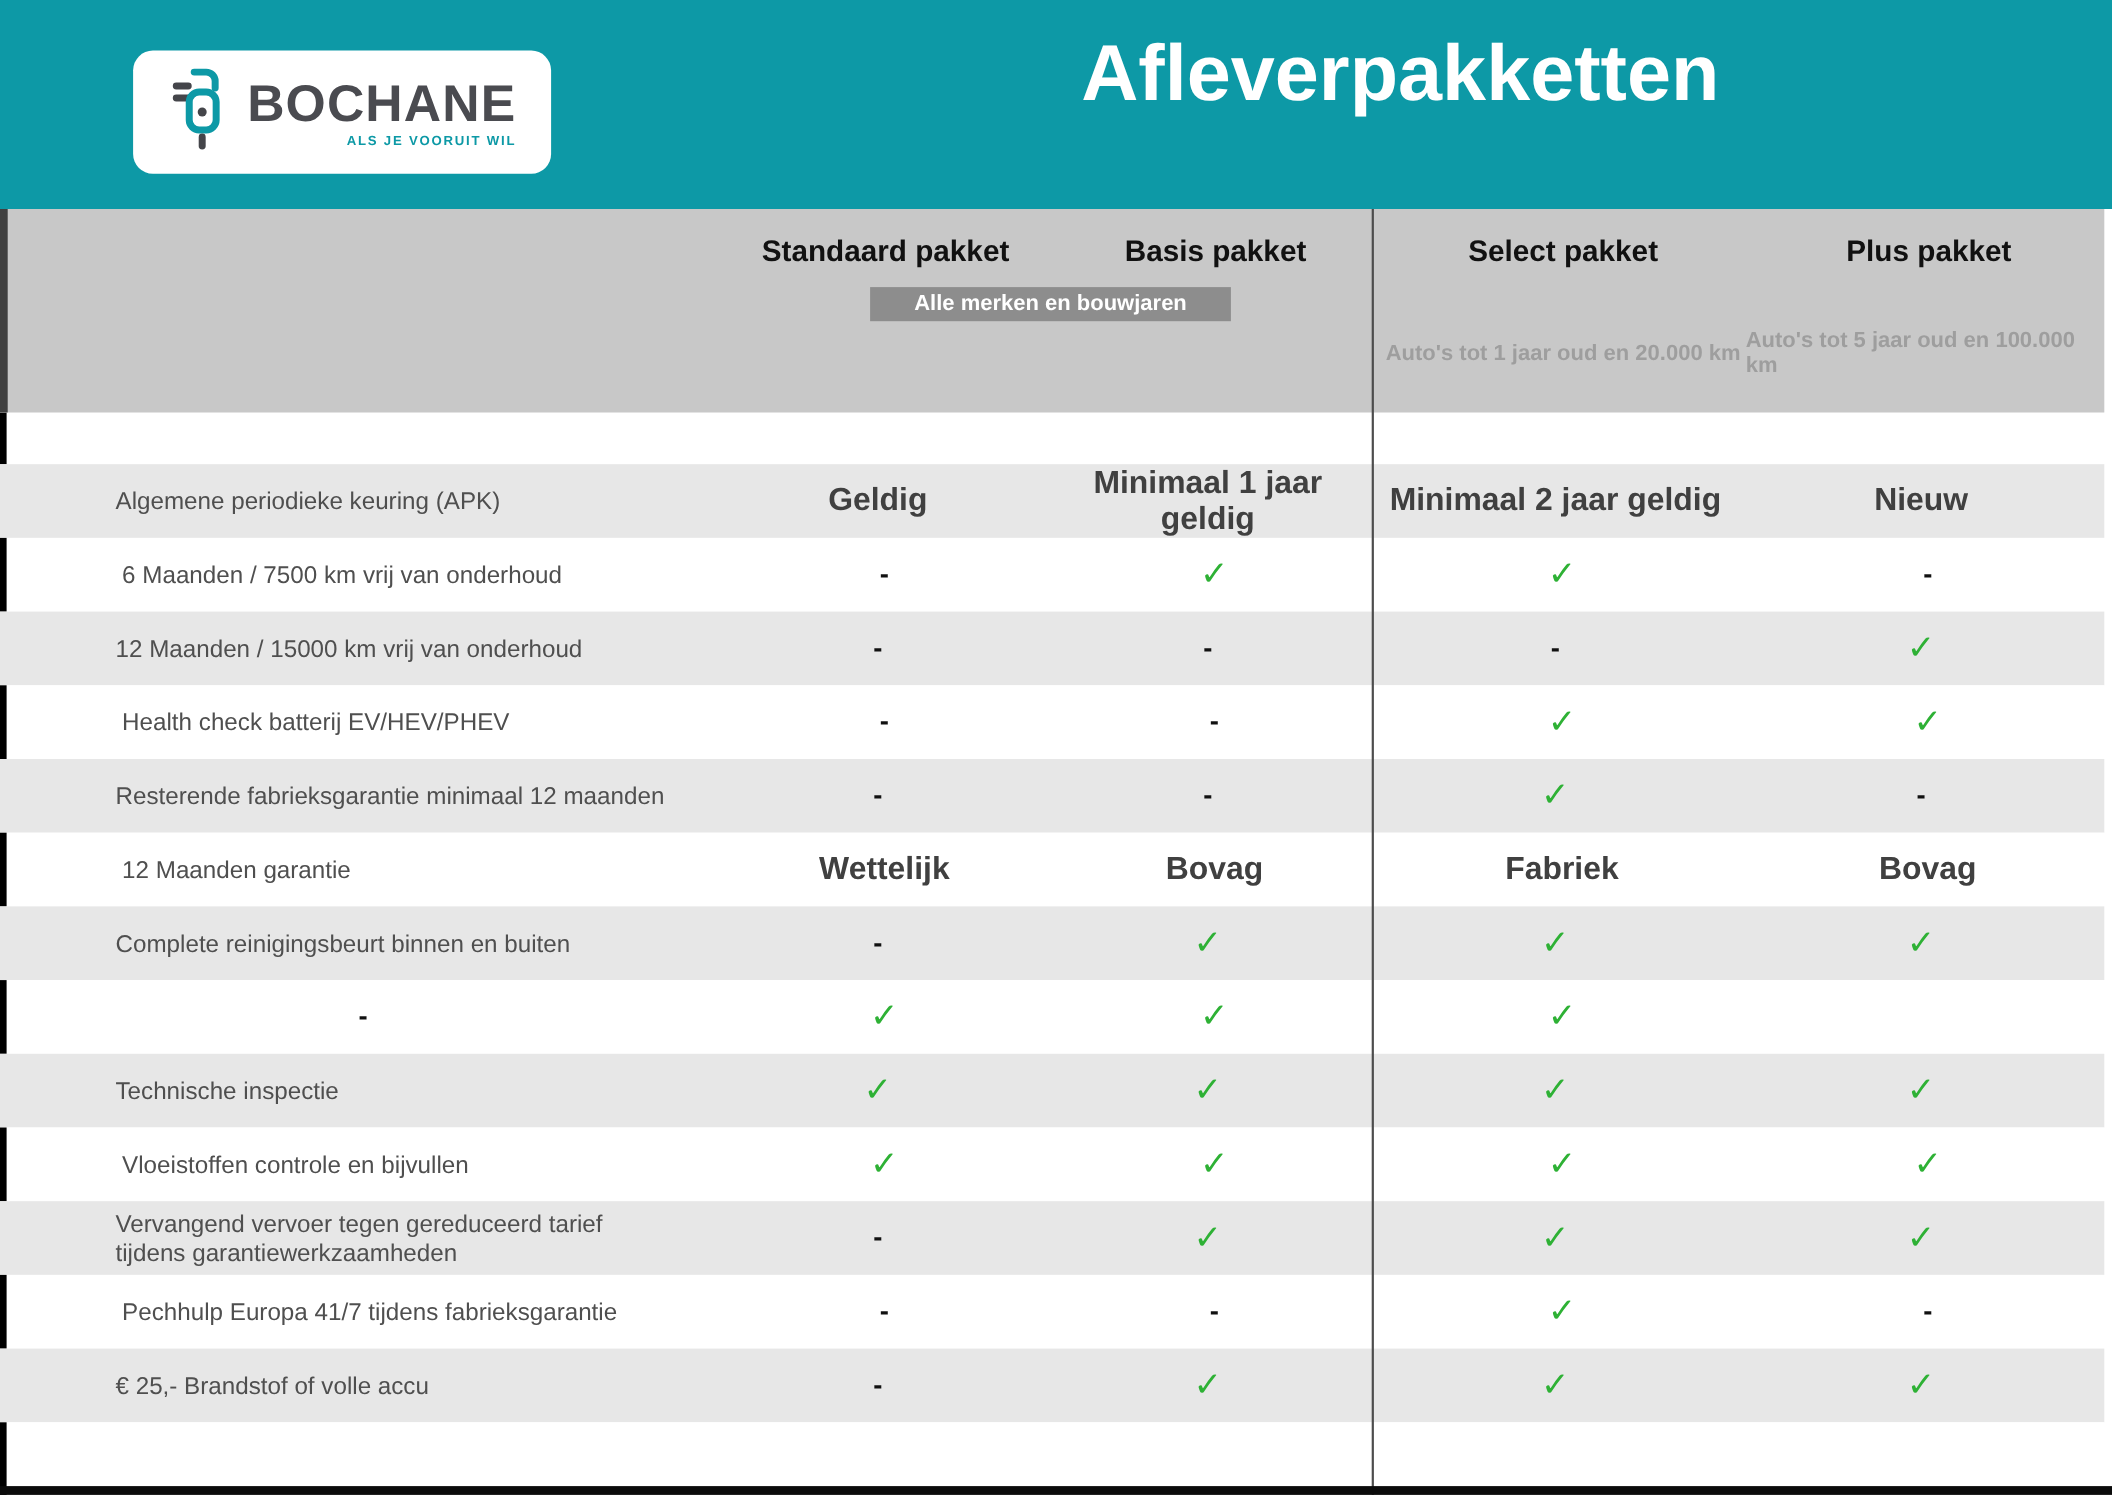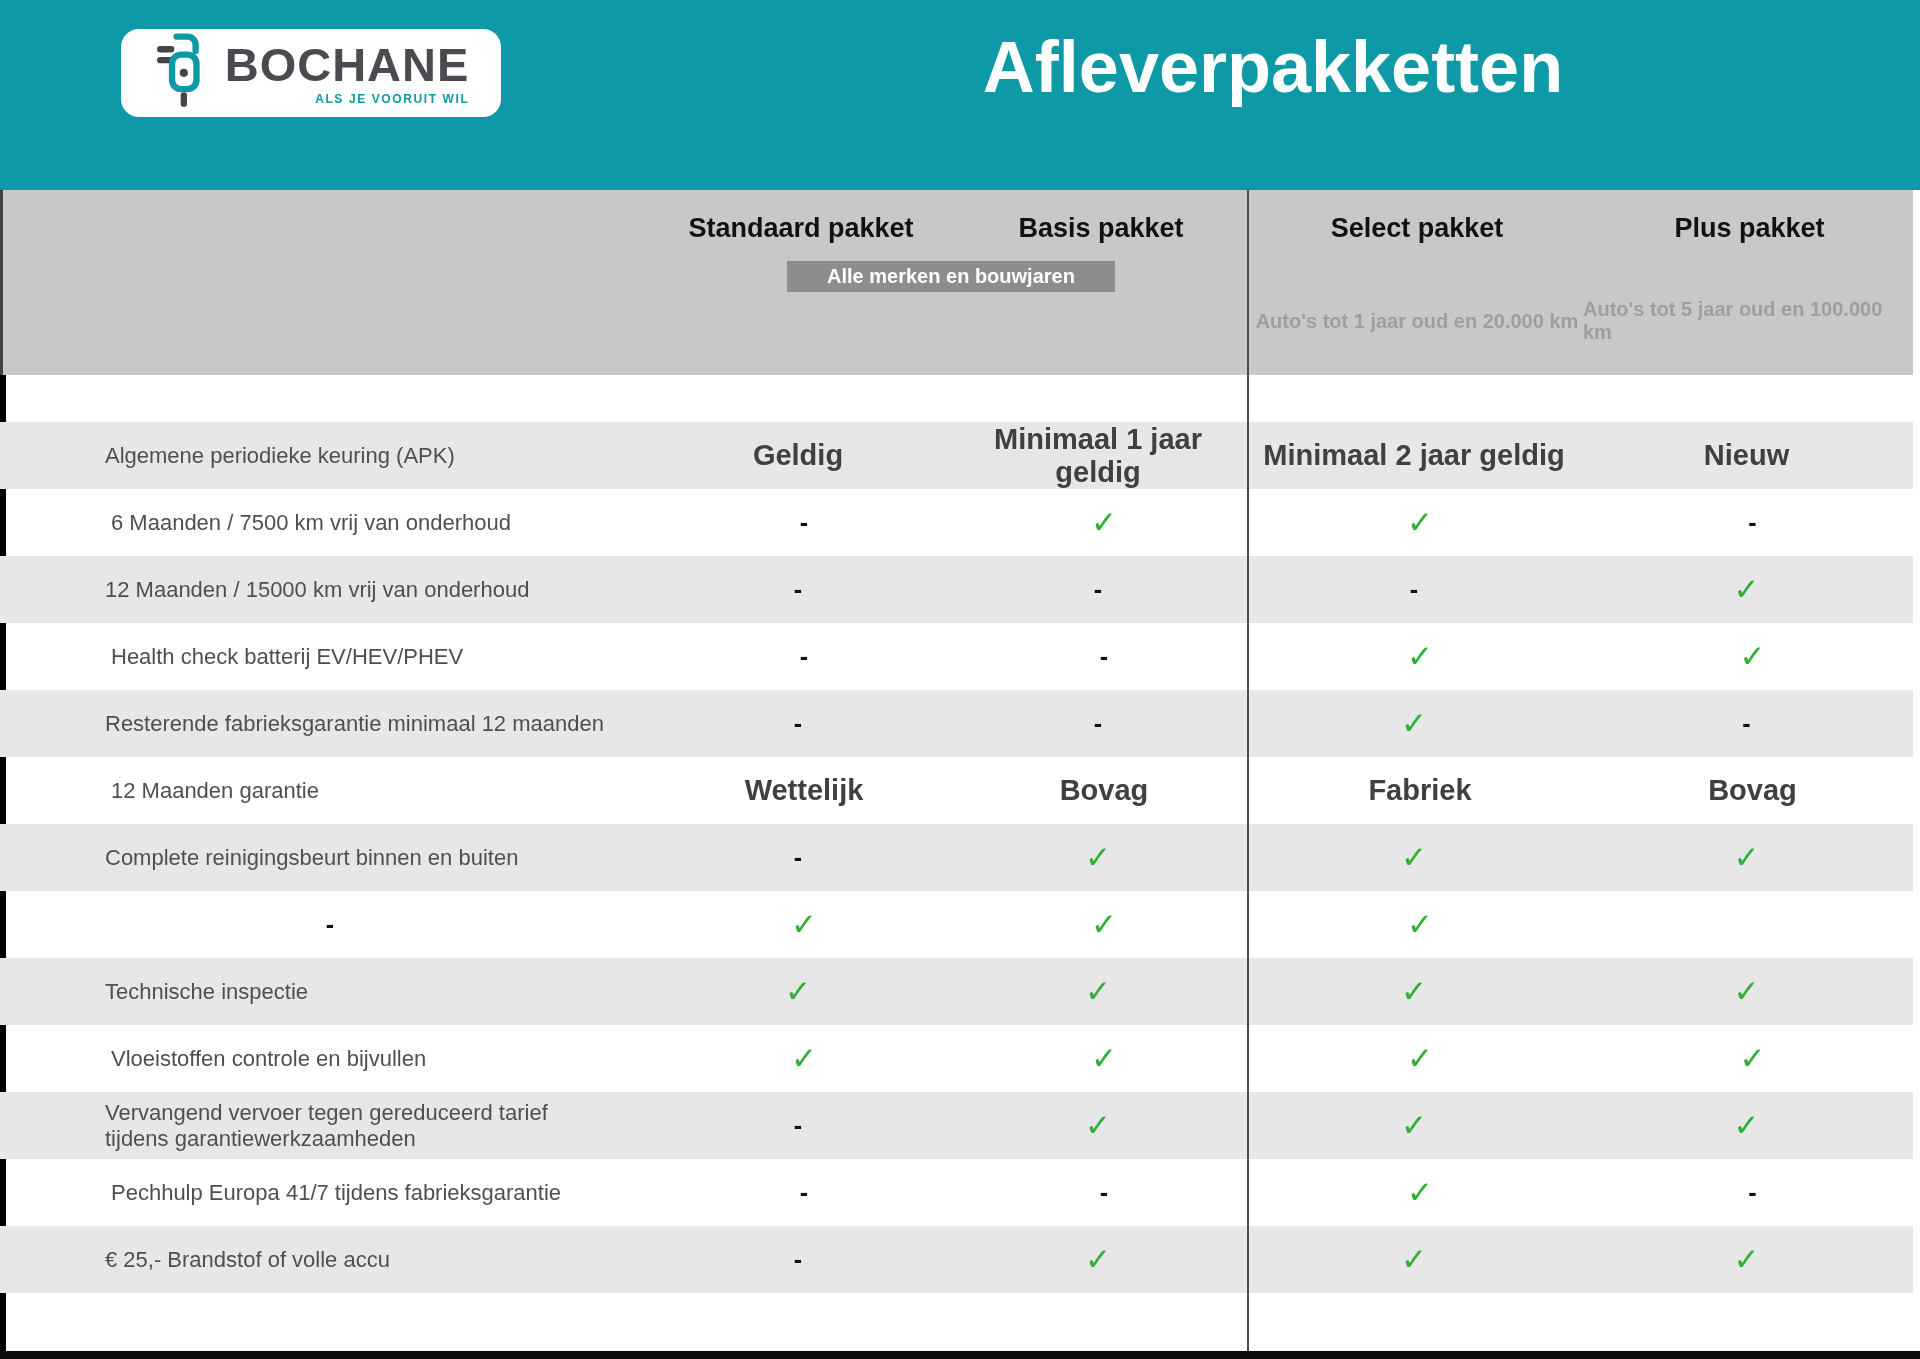"BOCHANE" .logo-card { height: 88px -> 112px; top: 29px -> 46px }
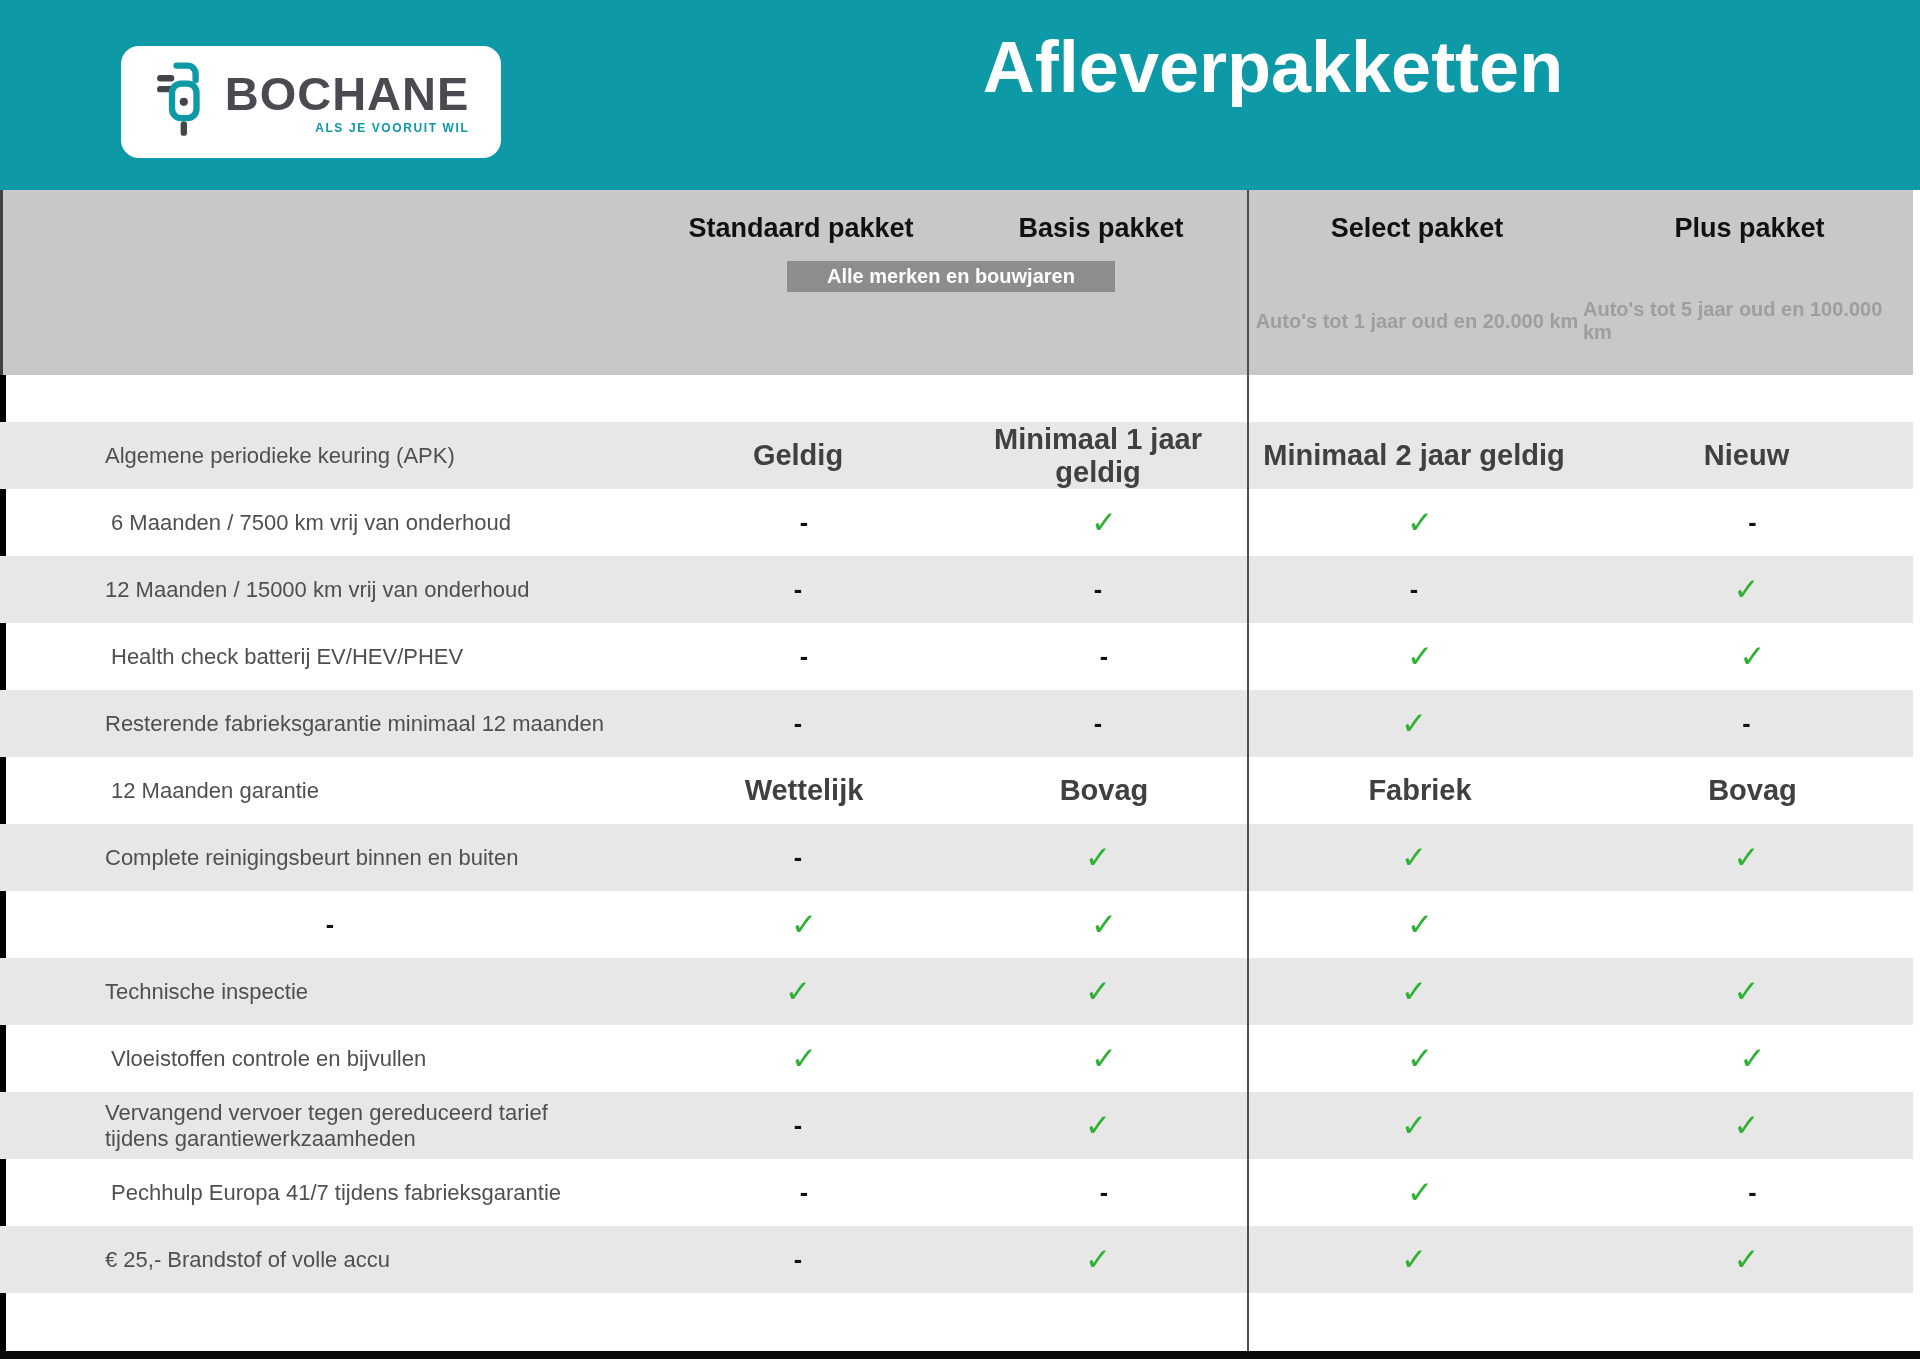"Standaard pakket" .pkg-band { border-left: 3px solid #404040 -> 7px solid #404040 }
